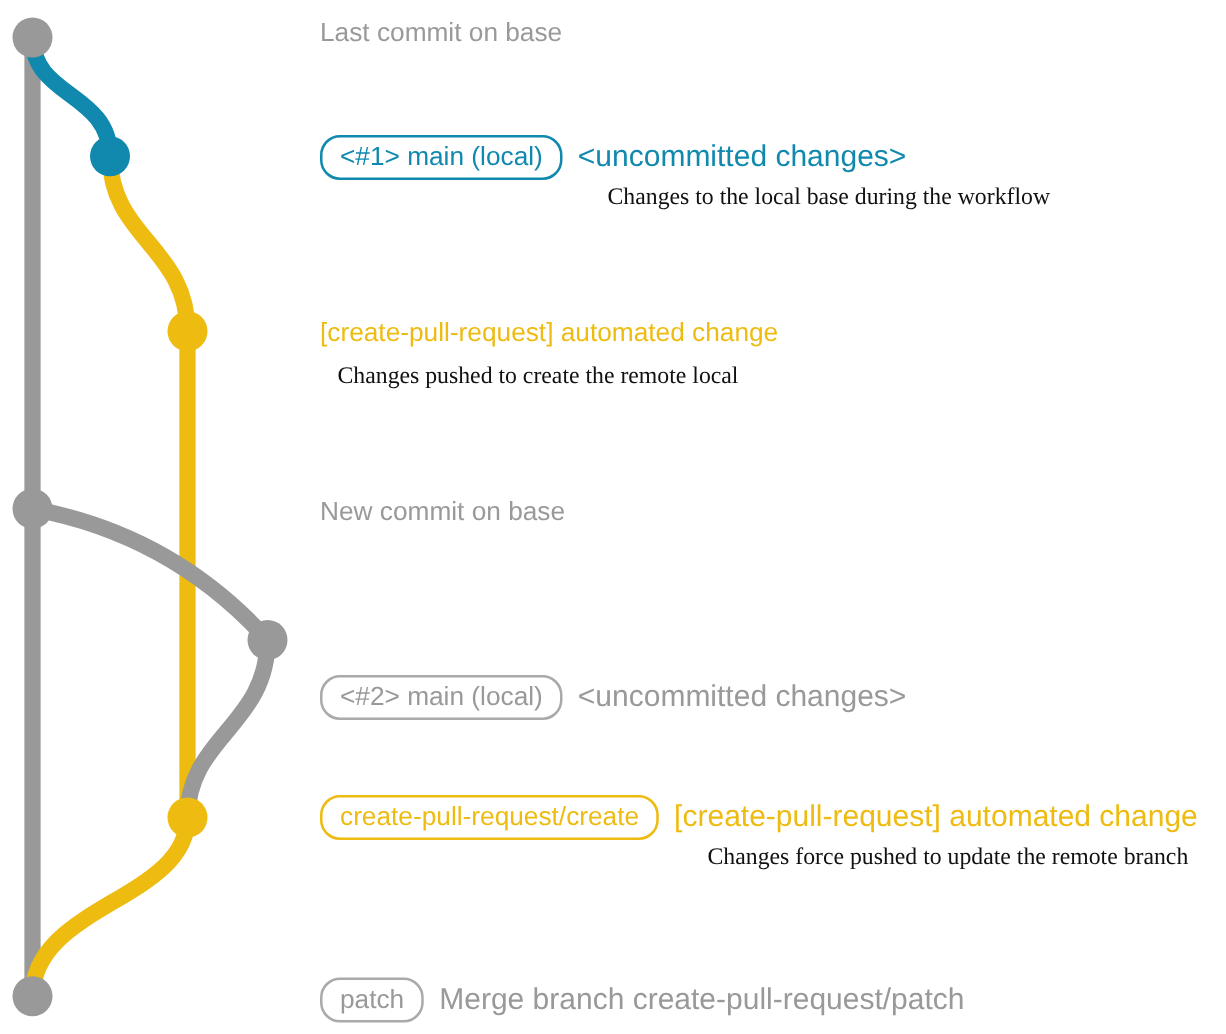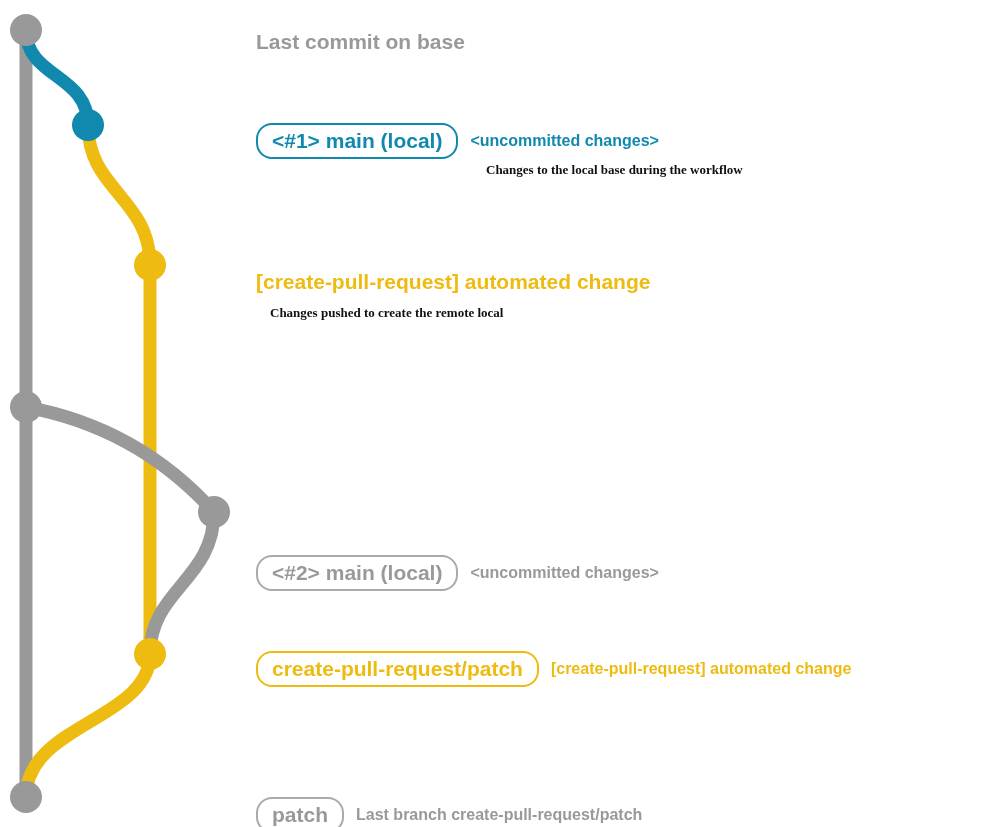"Last commit on base" .layer { font-weight: bold -> none; top: 15px -> 0 }
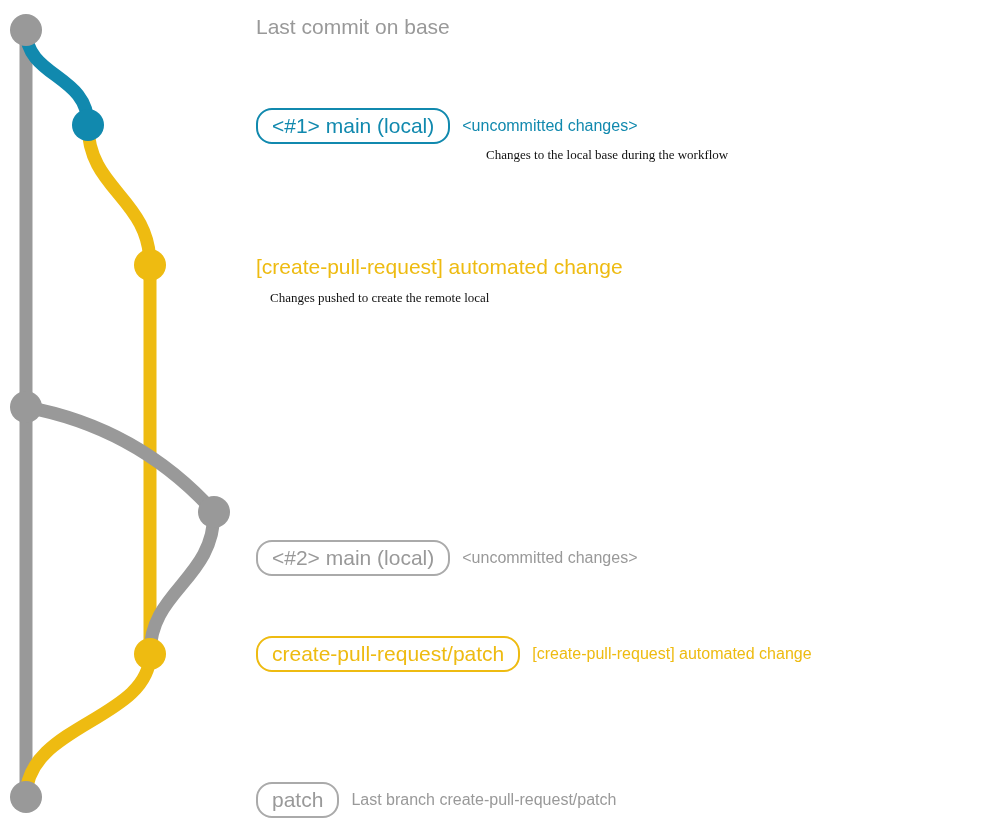"<uncommitted changes>" .subject { font-size: 16px -> 24px }
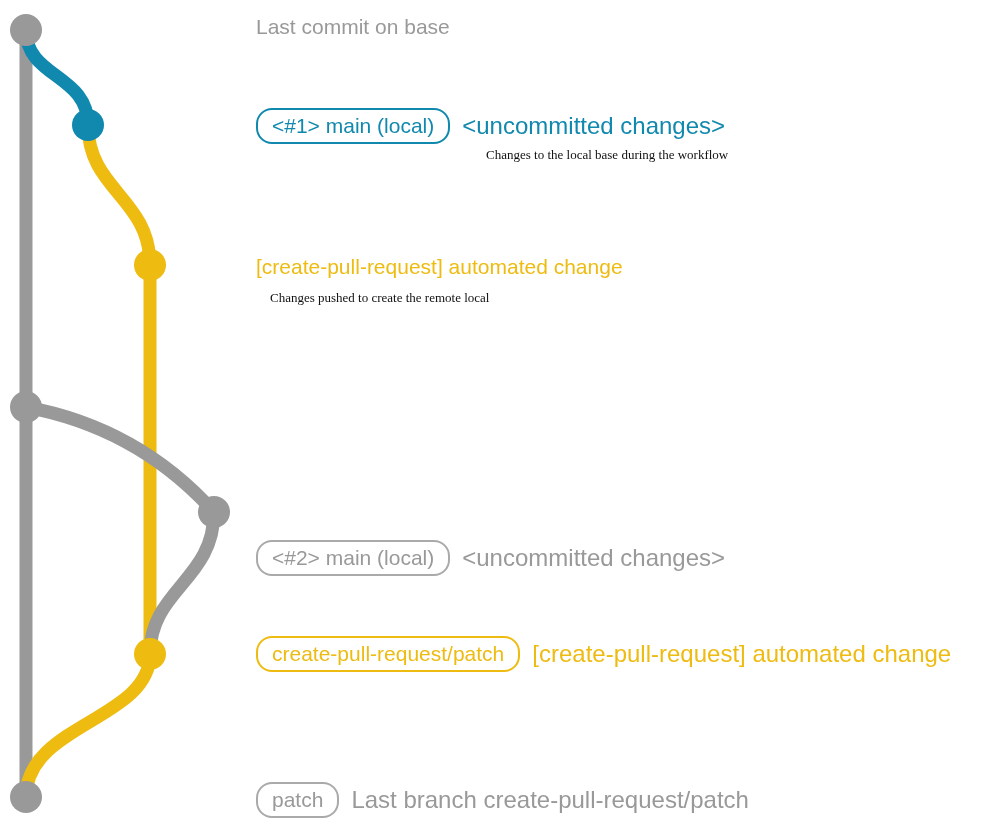"Changes to the local base" .note { font-size: 13px -> 19px }
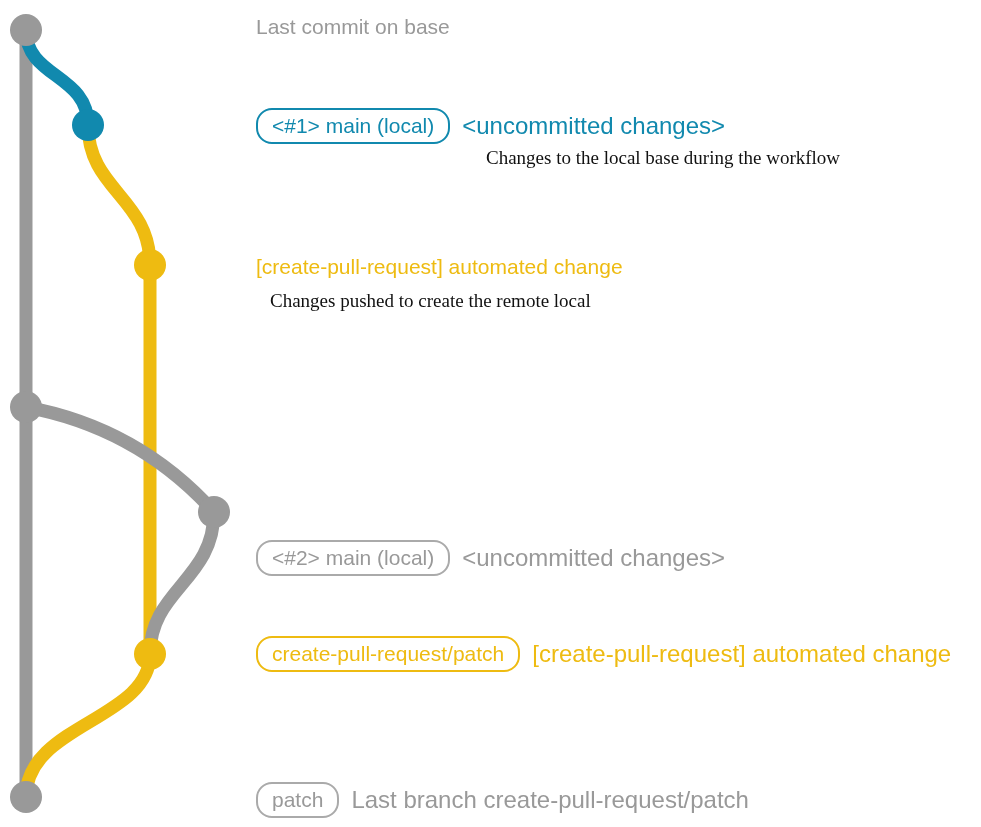"New commit on base" div.standalone-subject { html: none -> <div>New commit on base</div> }
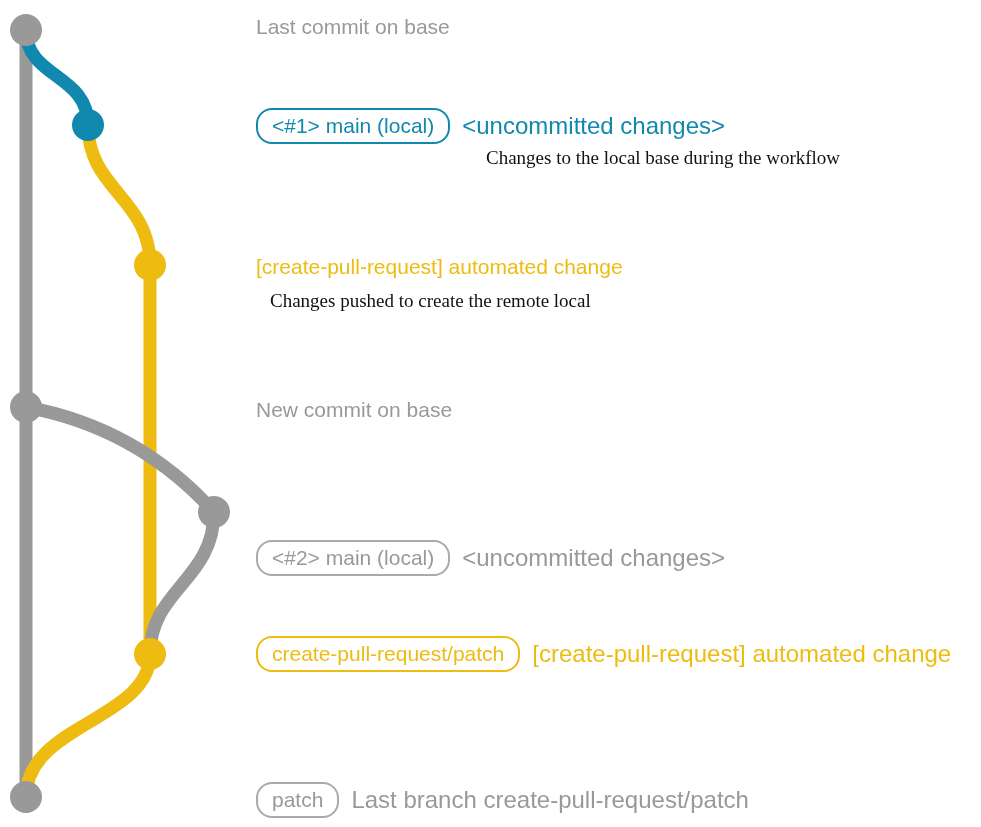"create-pull-request/patch" span.badge { text: create-pull-request/patch -> create-pull-request/create }
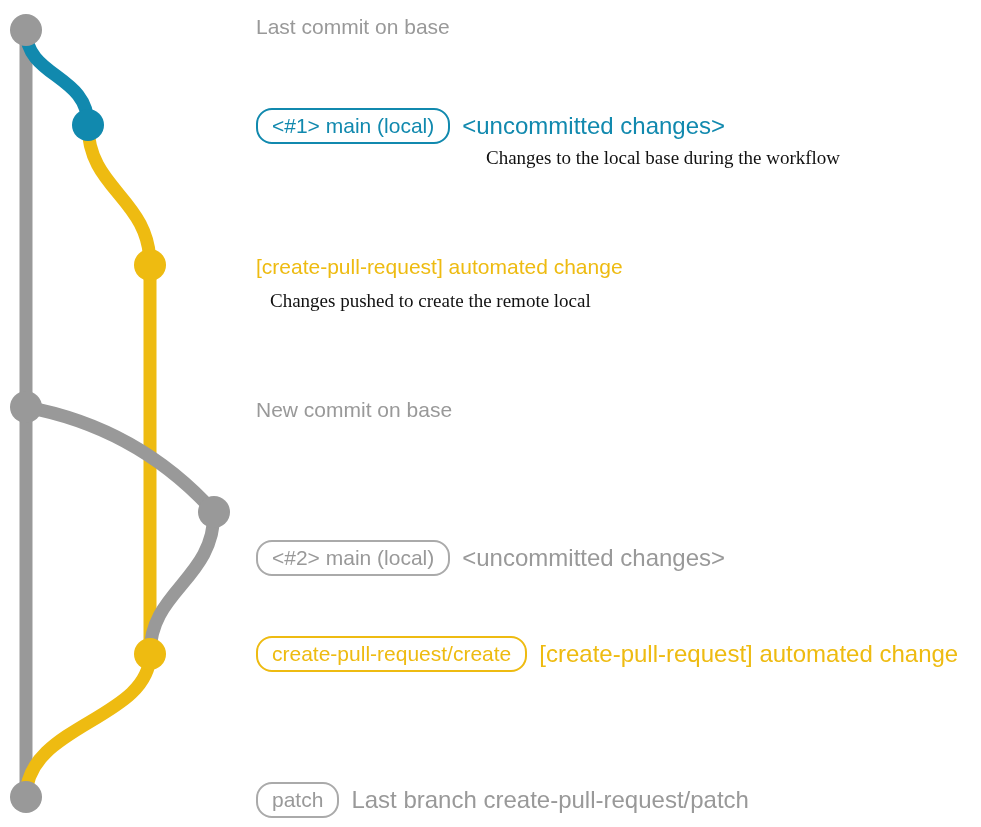"Changes force pushed to update" div.note { html: none -> <div>Changes force pushed to update the remote branch</div> }
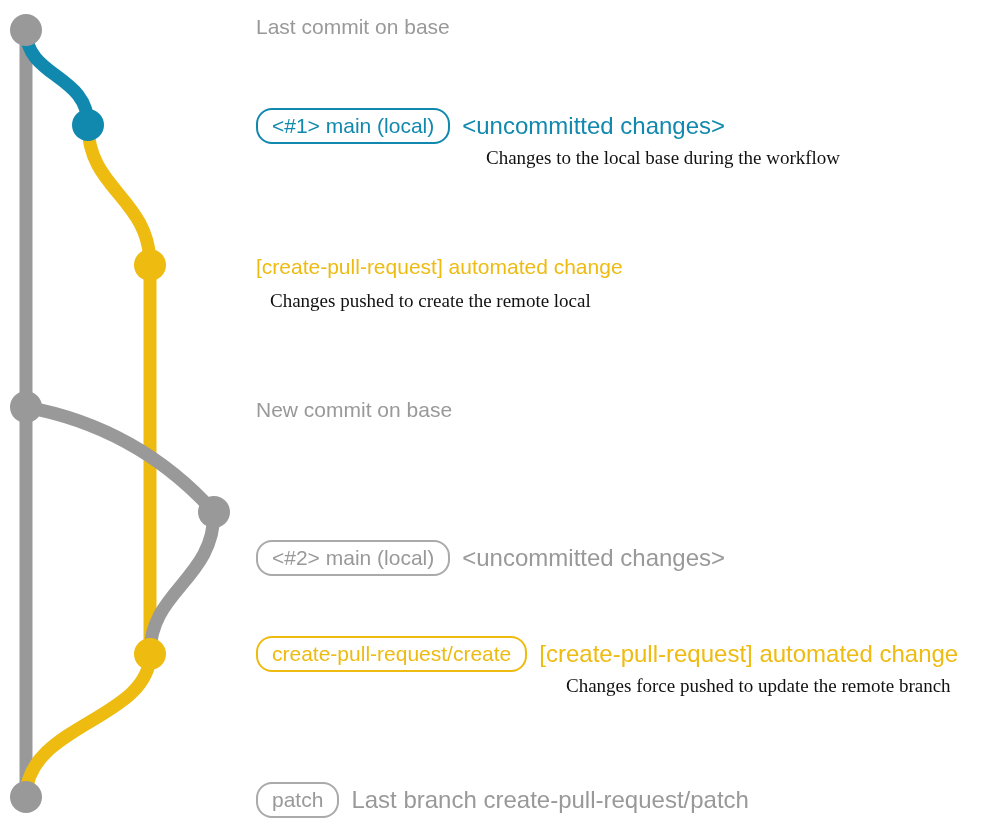"Last branch create-pull-request/patch" span.subject { text: Last -> Merge }
